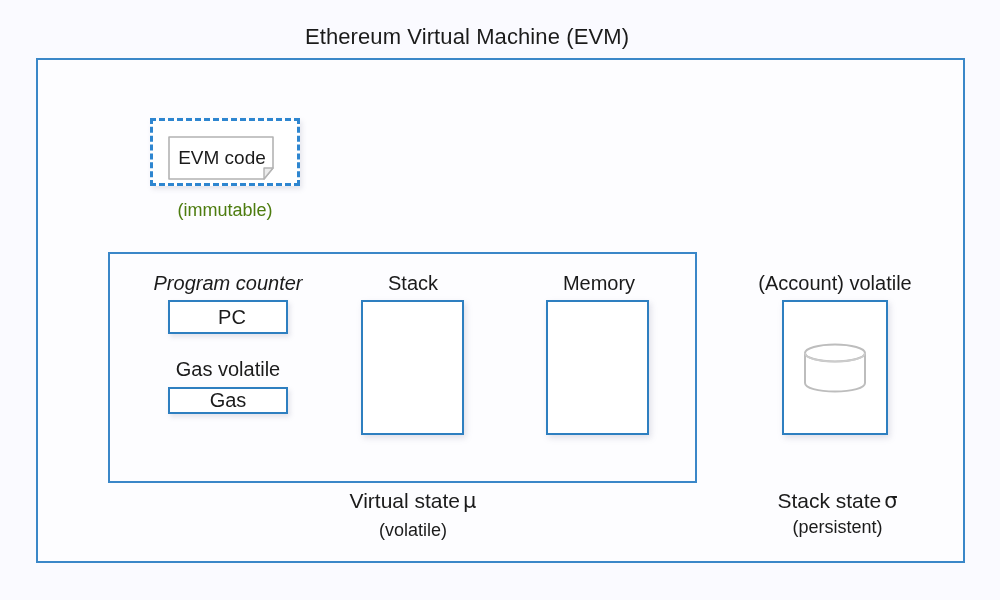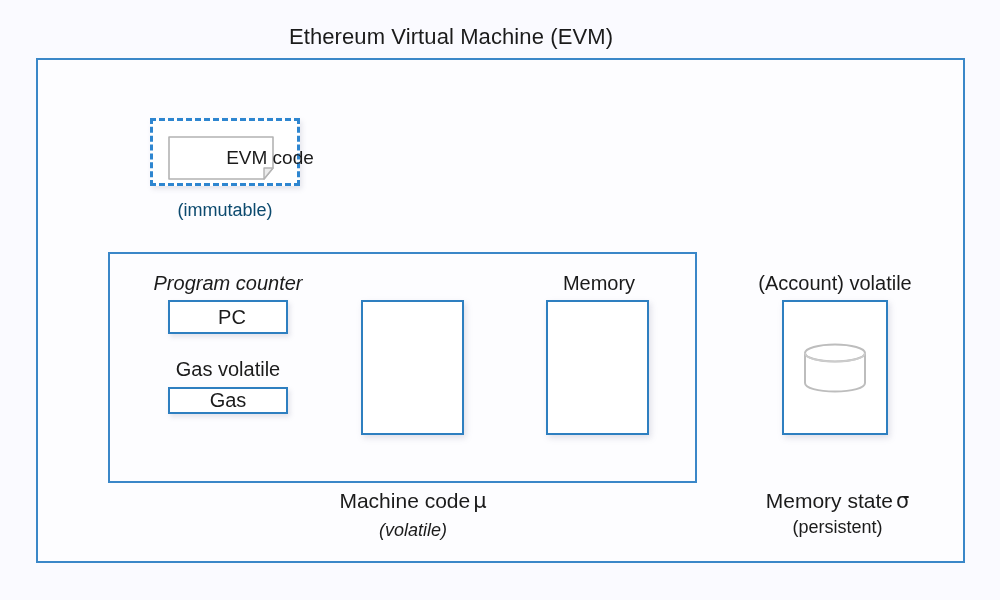"Ethereum Virtual Machine (EVM)" .evm-title { padding-left: none -> 16px }
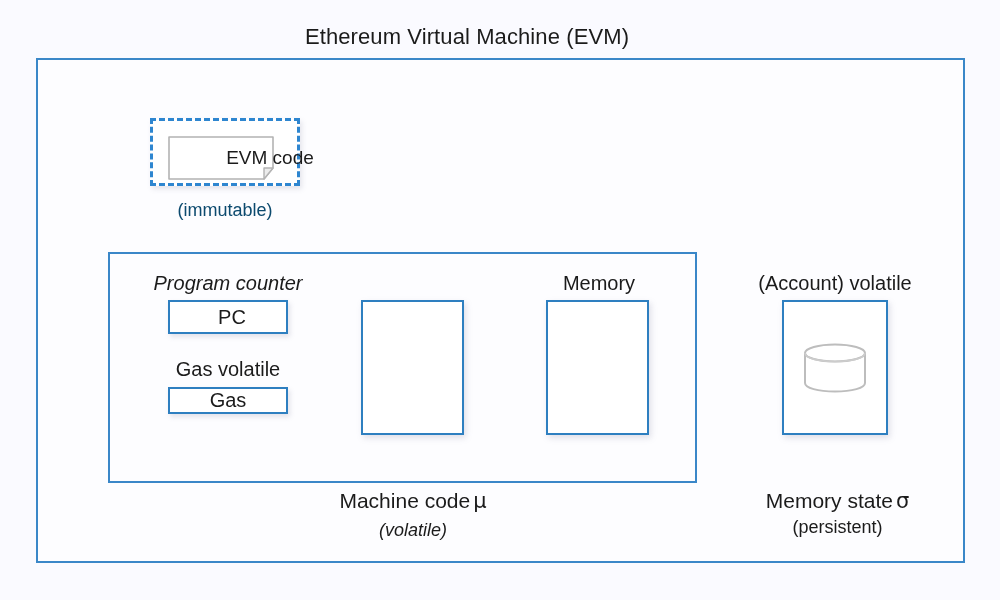"EVM code" .evm-code-text { padding-left: 48px -> none }
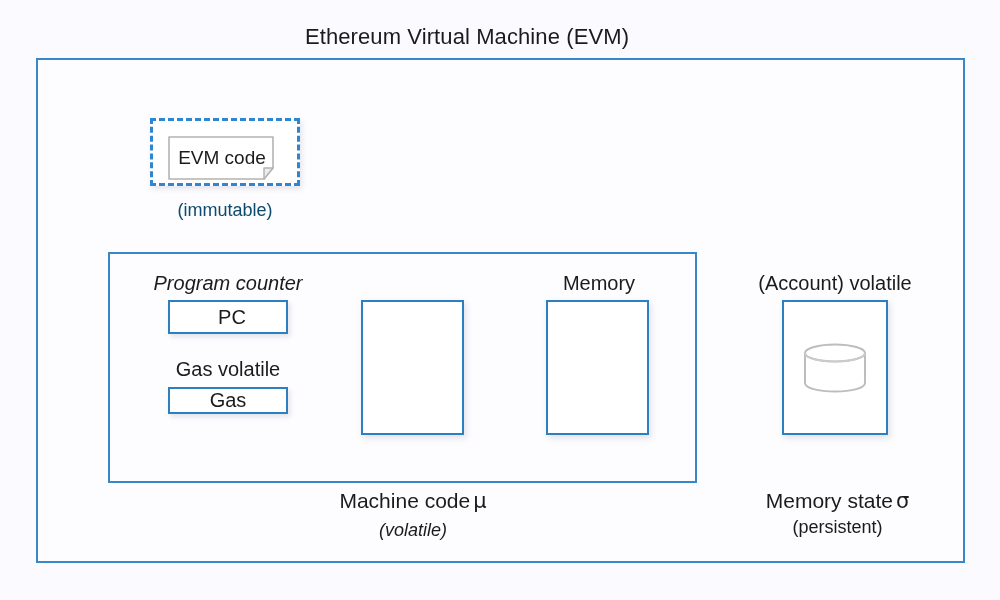"(immutable)" .vrom-note { color: #0c4a6e -> #4d7c0f }
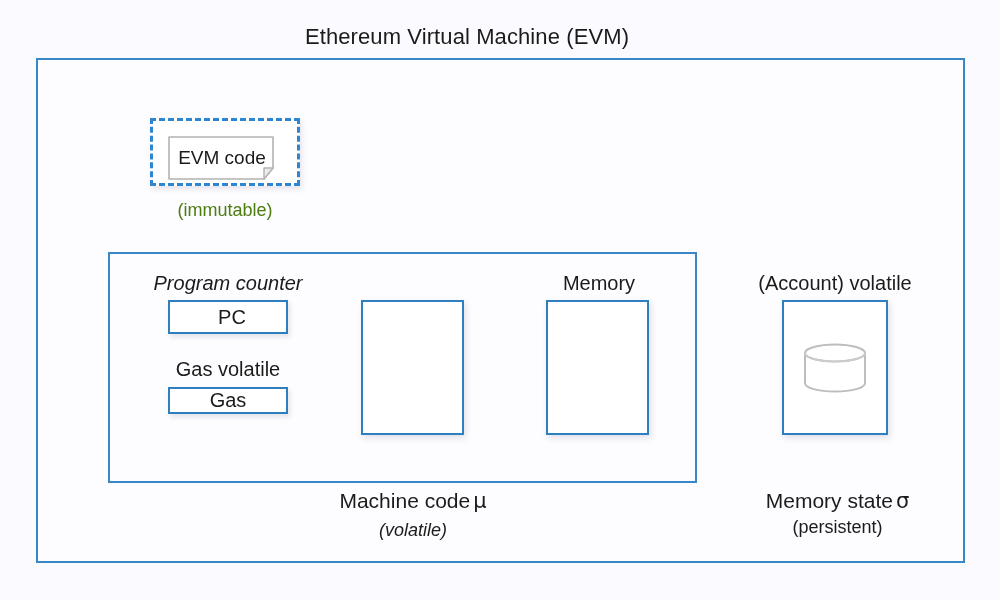"Stack" div.group-label { html: none -> <div>Stack</div> }
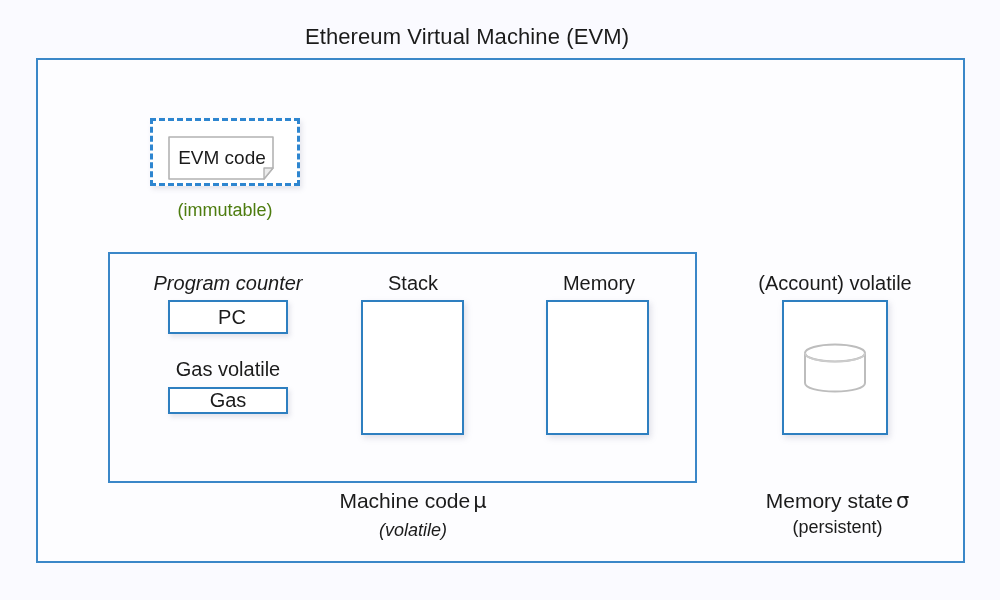"Machine code" span { text: Machine code -> Virtual state }
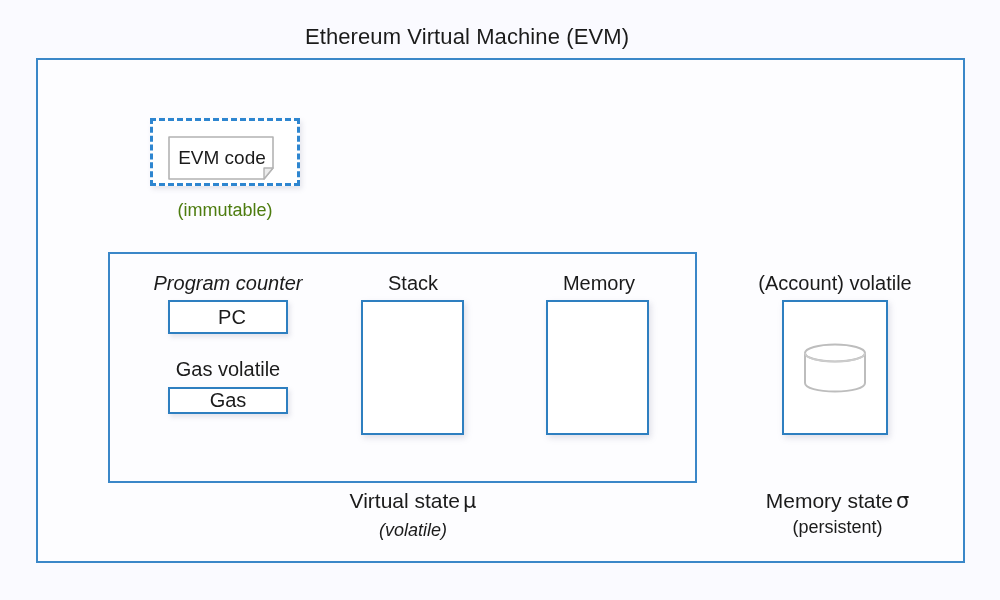"Memory state" span { text: Memory -> Stack }
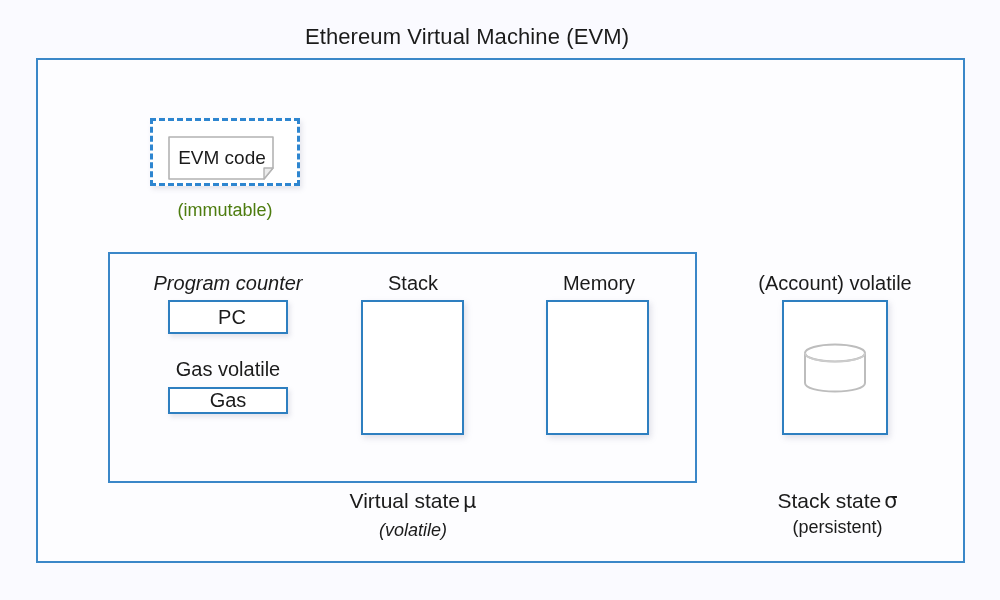"(volatile)" .machine-subcaption { font-style: italic -> none }
